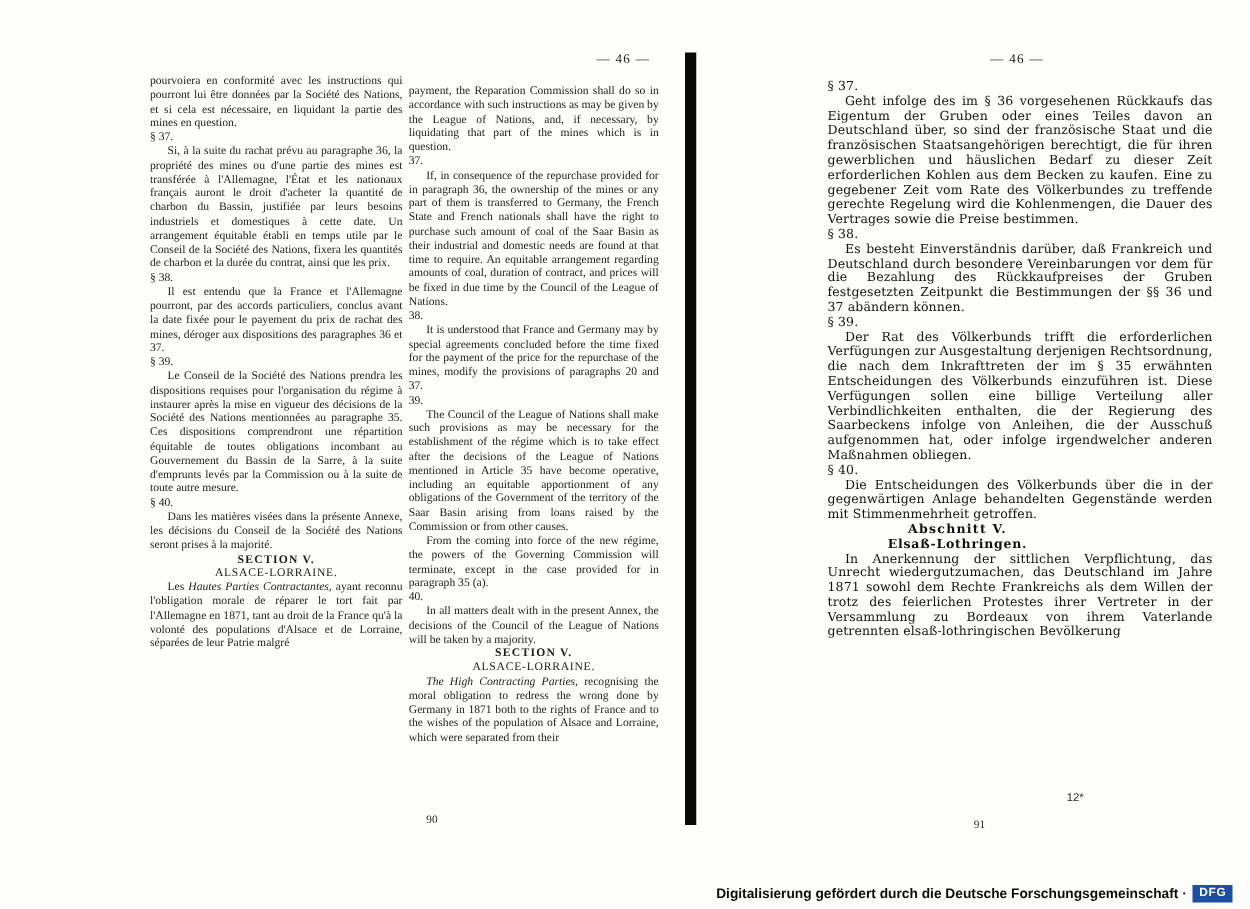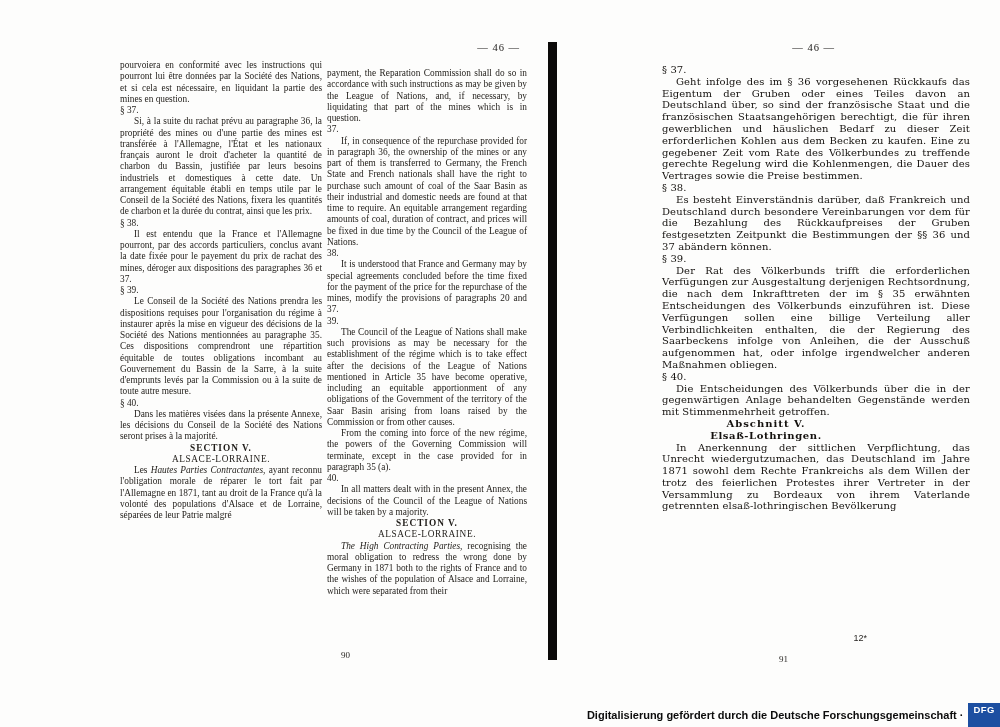"Digitalisierung gefördert durch die" .dfg-footer { right: 0 -> 14px }
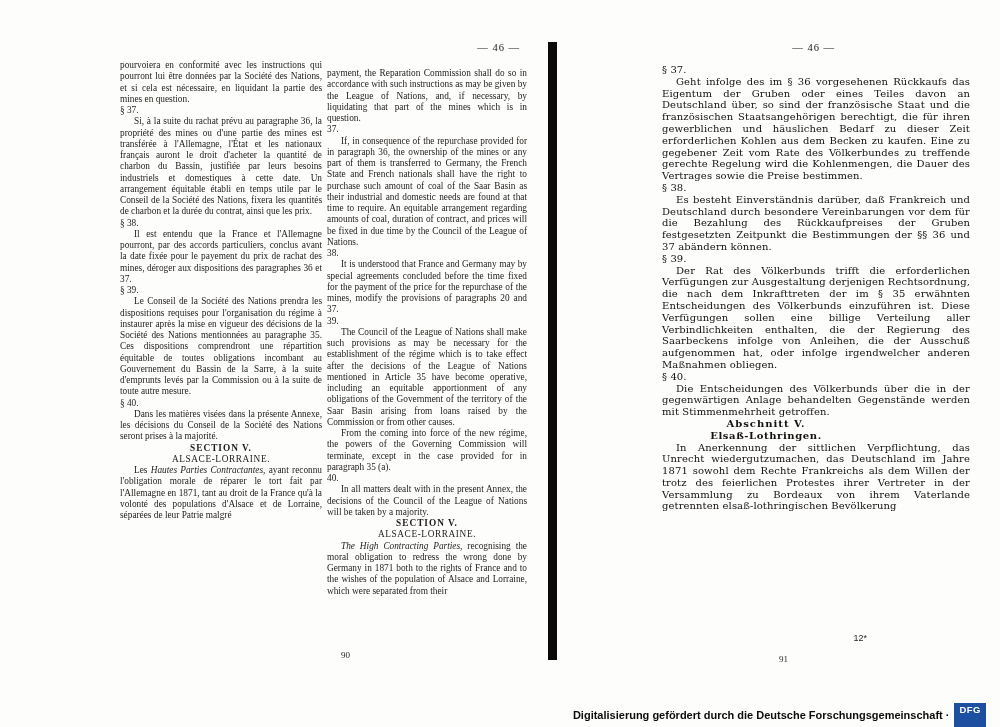"DFG" .dfg-logo { padding: 1px 5px 12px 5px -> 1px 5px 2px 5px }
